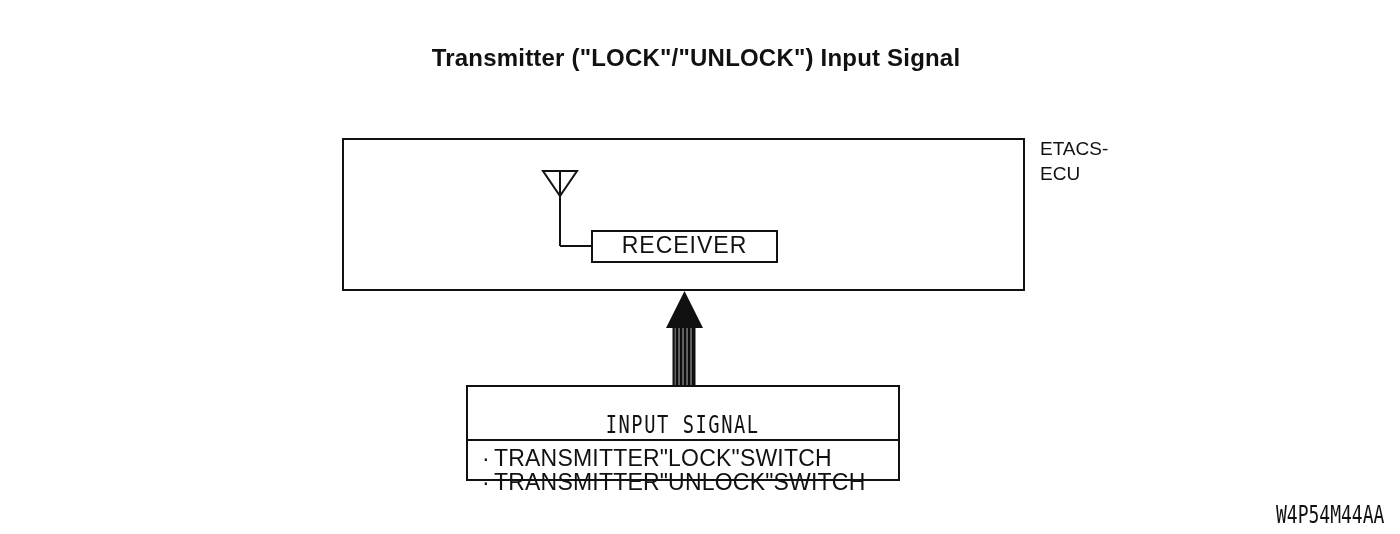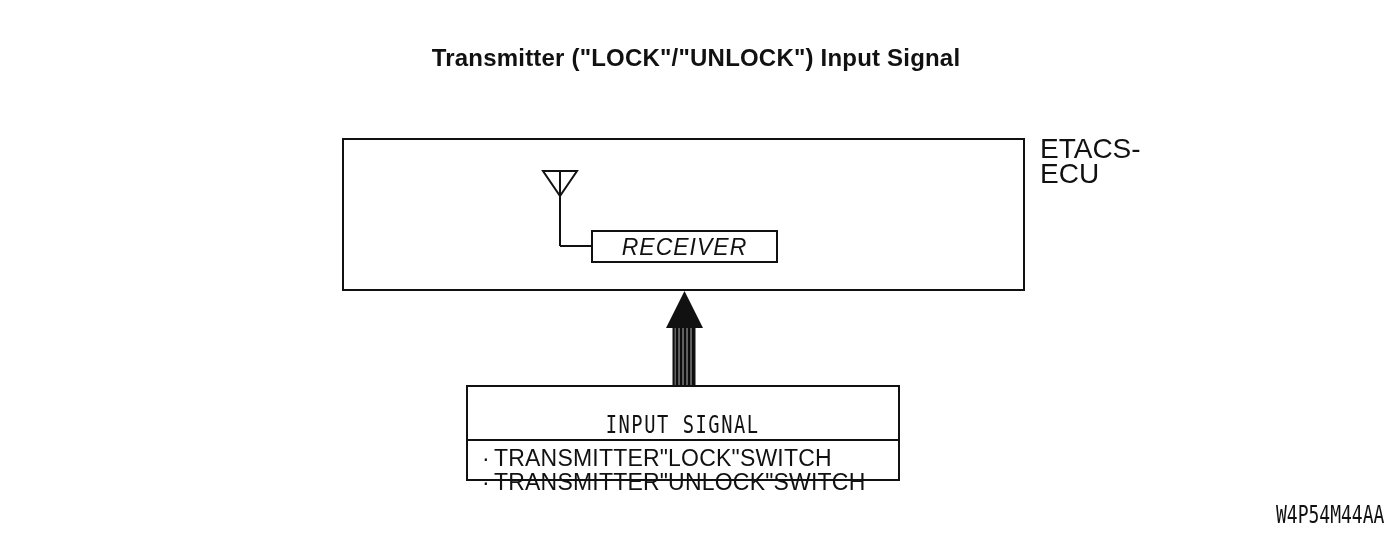"ETACS-" .ecu-label { font-size: 28px -> 19px }
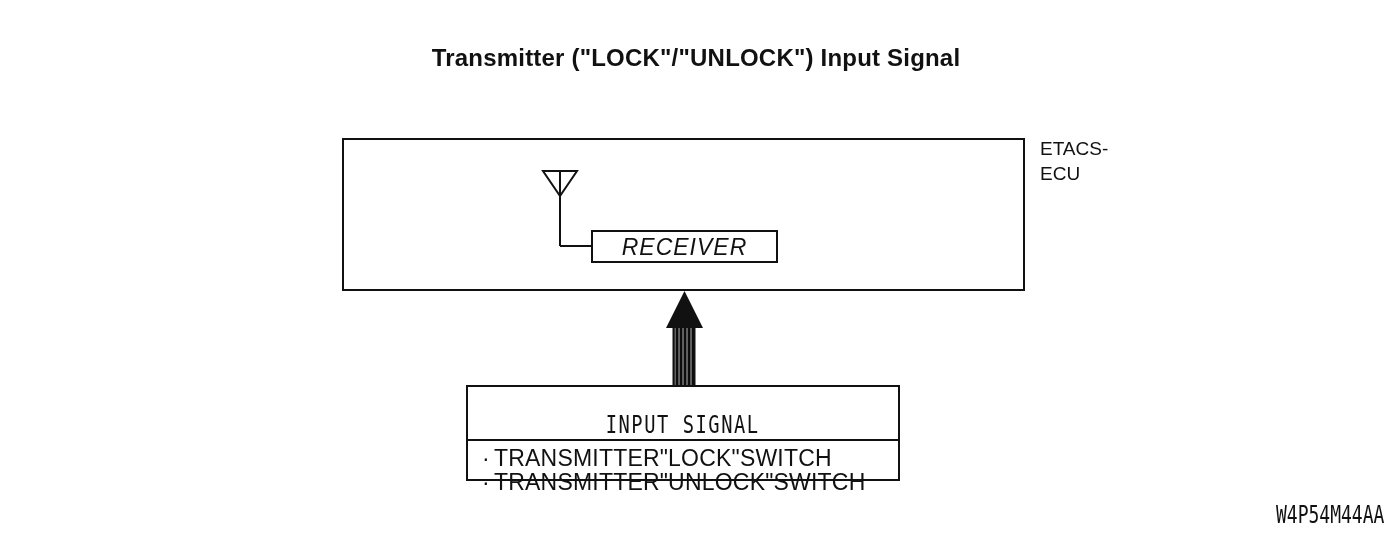"RECEIVER" .receiver-box { align-items: flex-end -> flex-start; font-style: italic -> none }
